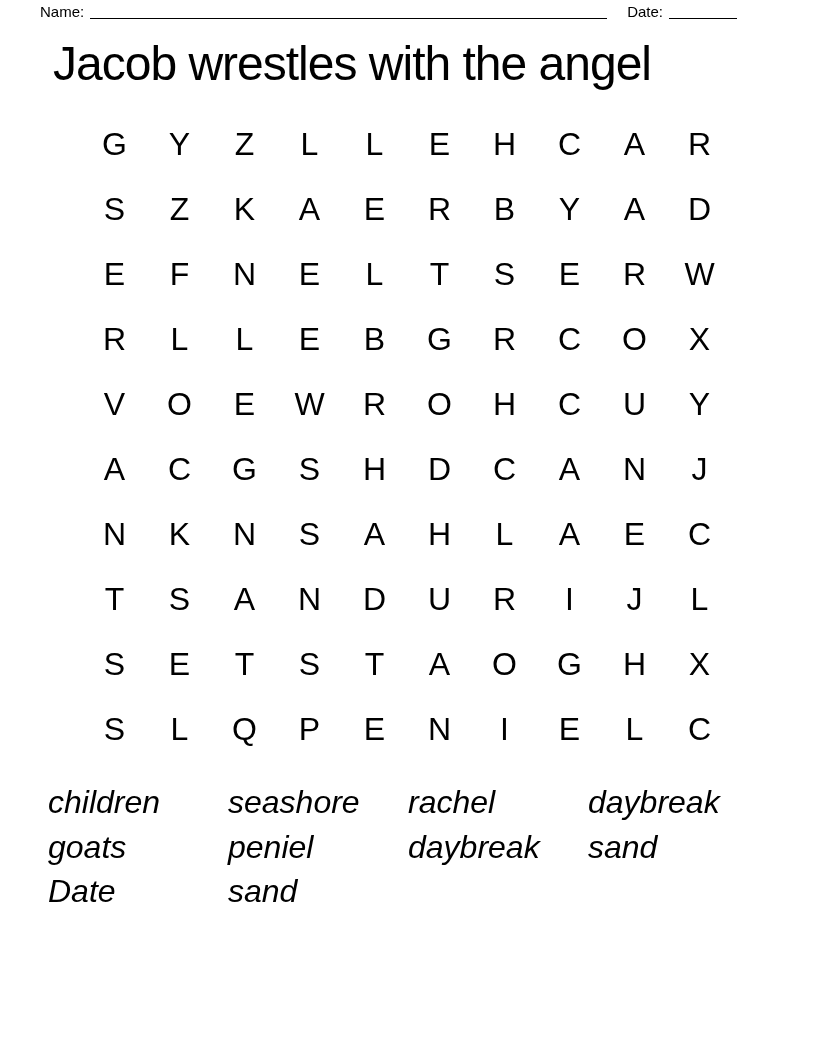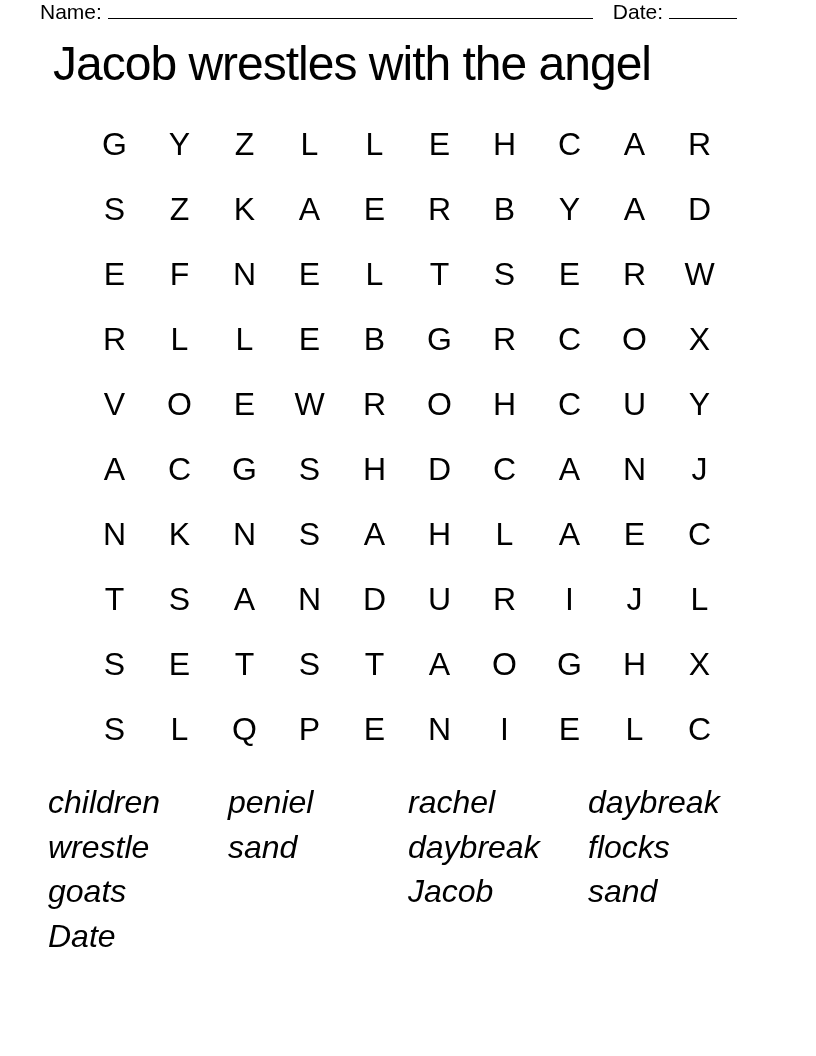"Name:" .header { font-size: 21px -> 15px }
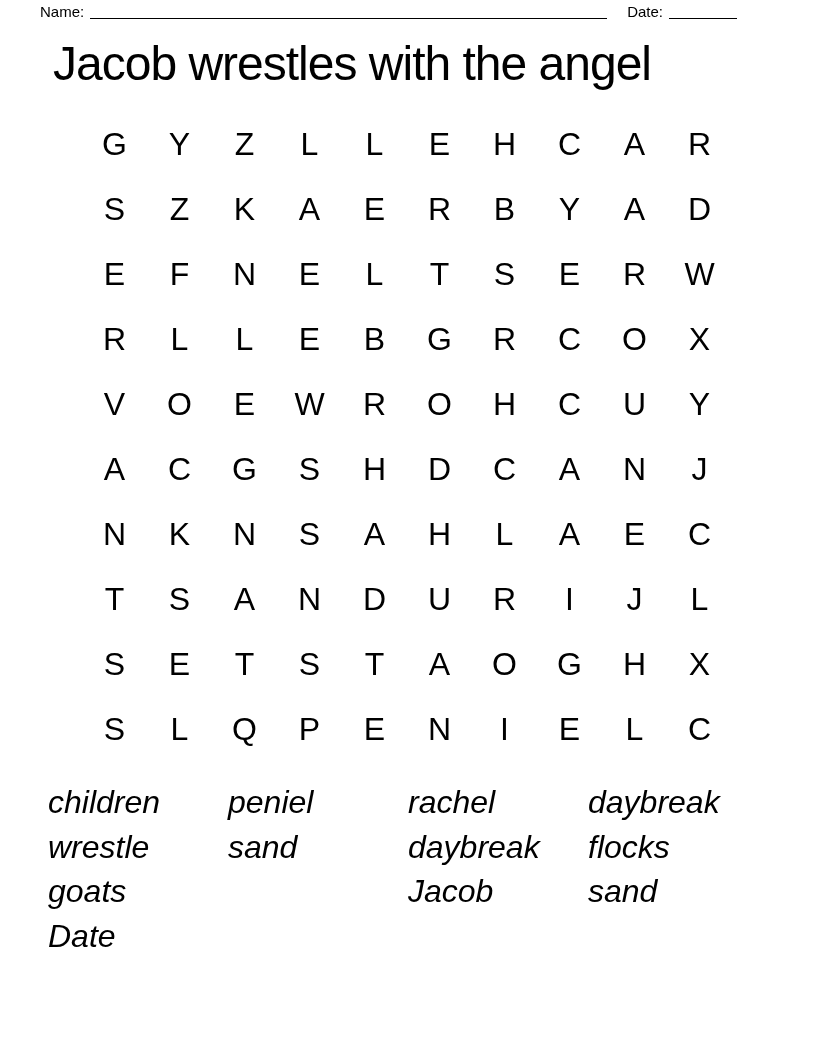"seashore" div.word { html: none -> <div>seashore</div> }
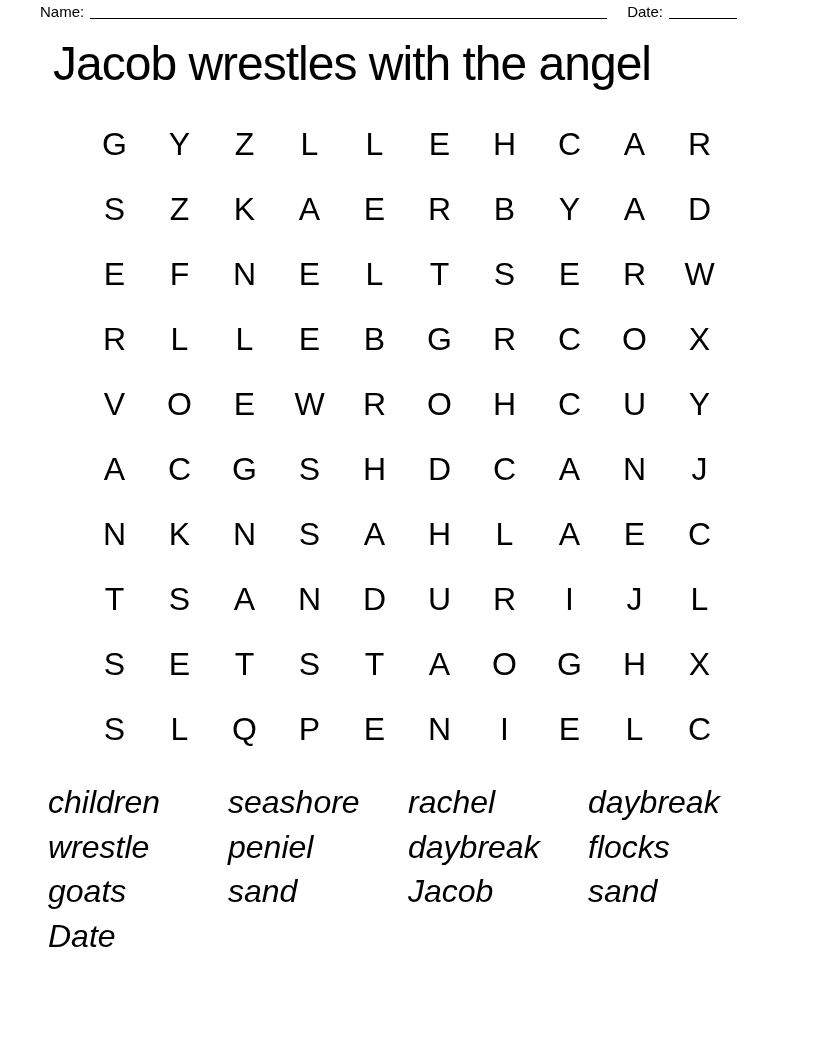"wrestle" div.word { html: <div>wrestle</div> -> none }
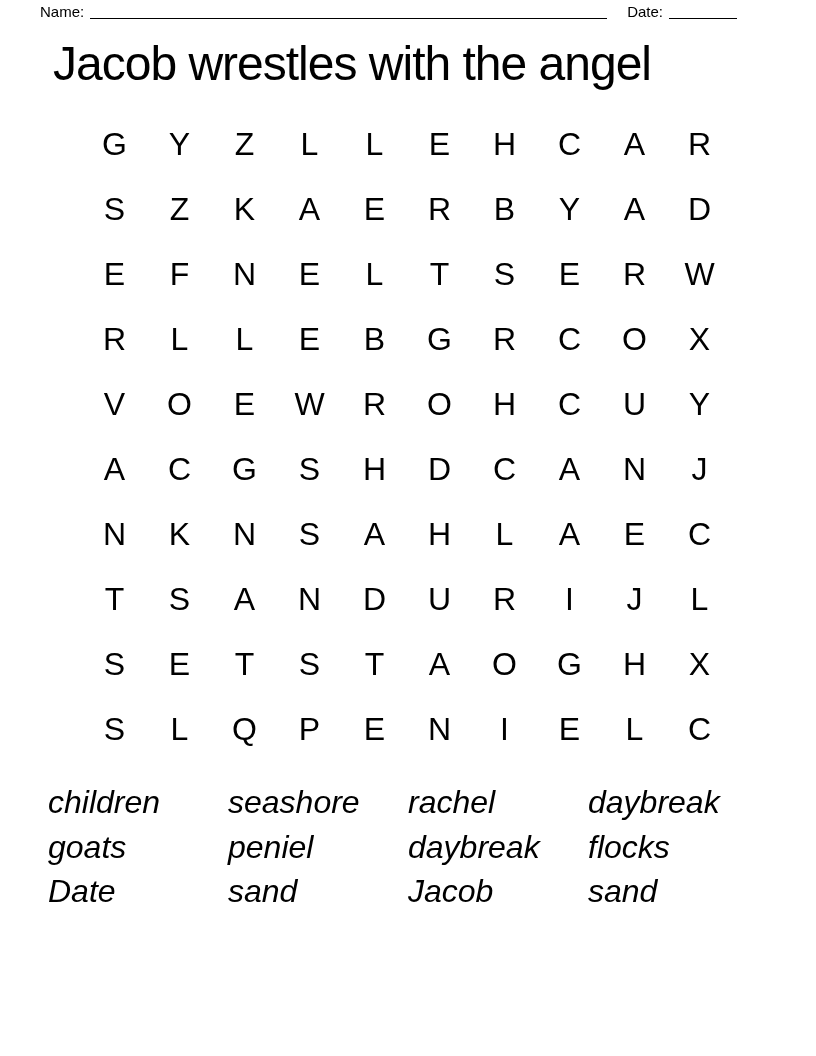"flocks" div.word { html: <div>flocks</div> -> none }
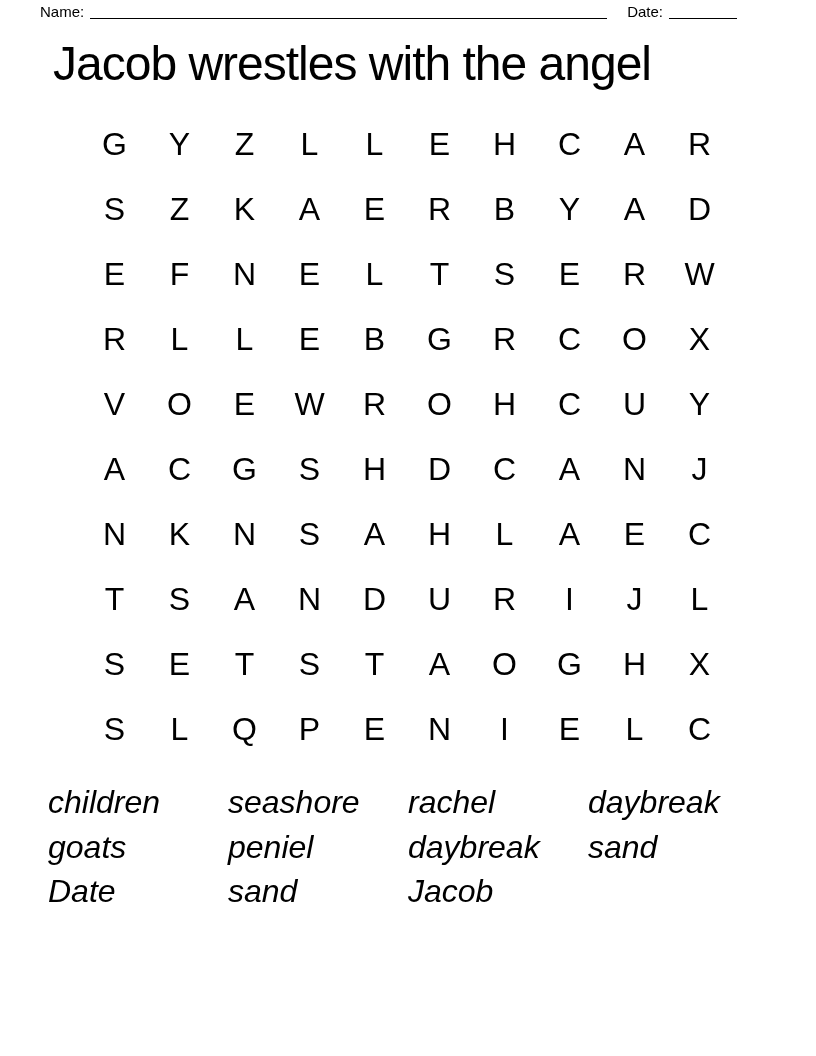"Jacob" div.word { html: <div>Jacob</div> -> none }
